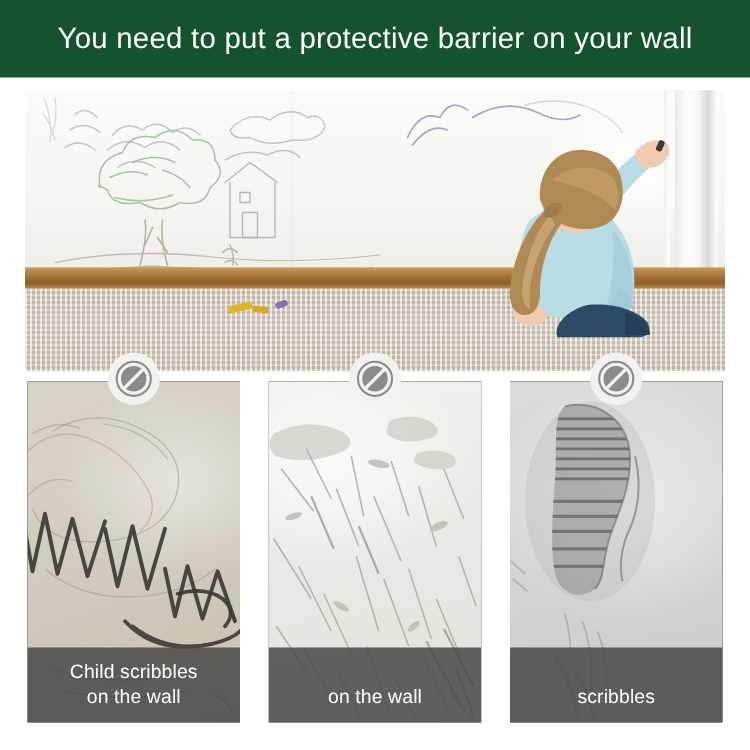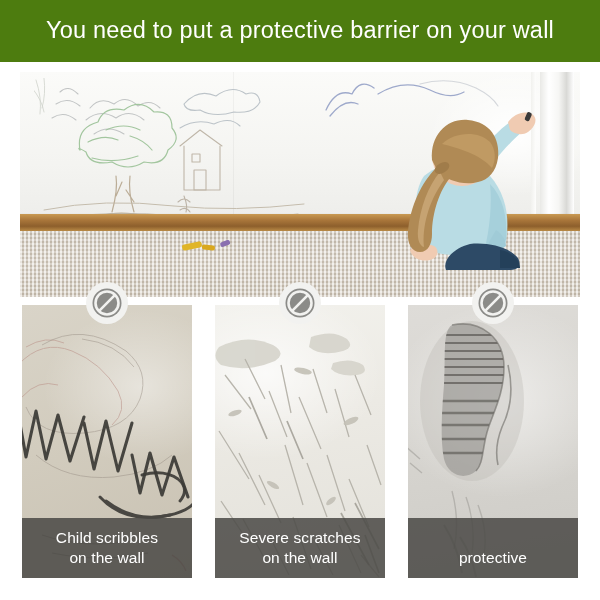"You need to put a" .header { background: #4d7c0f -> #14532d }
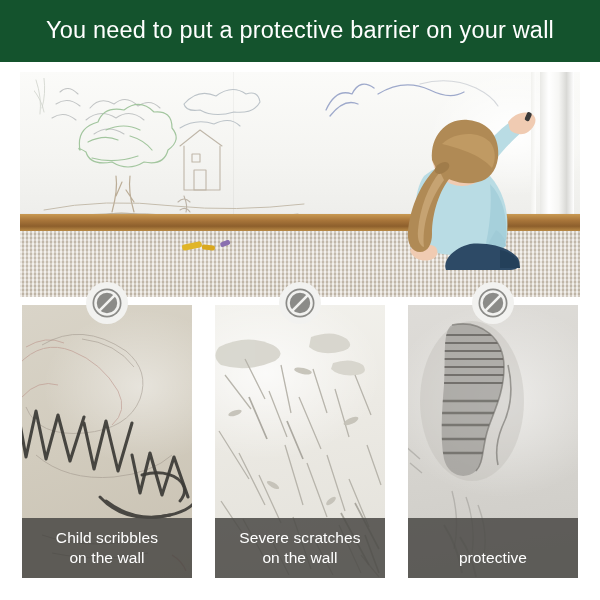"Severe scratches" span { html: <span>Severe scratches</span> -> none }
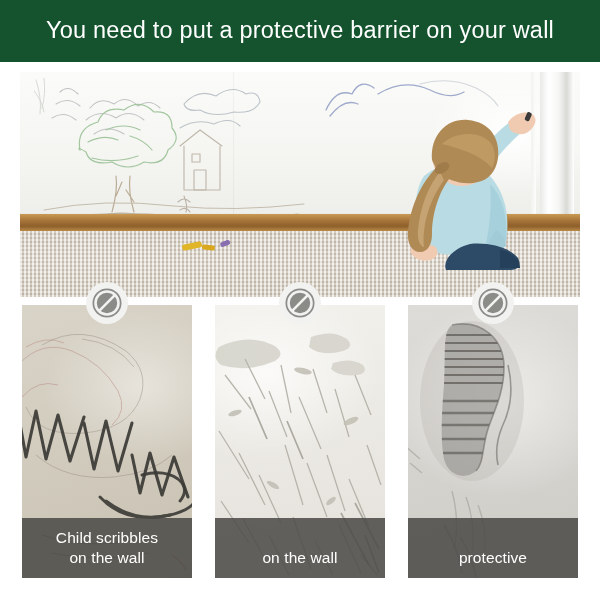"protective" span { text: protective -> scribbles }
